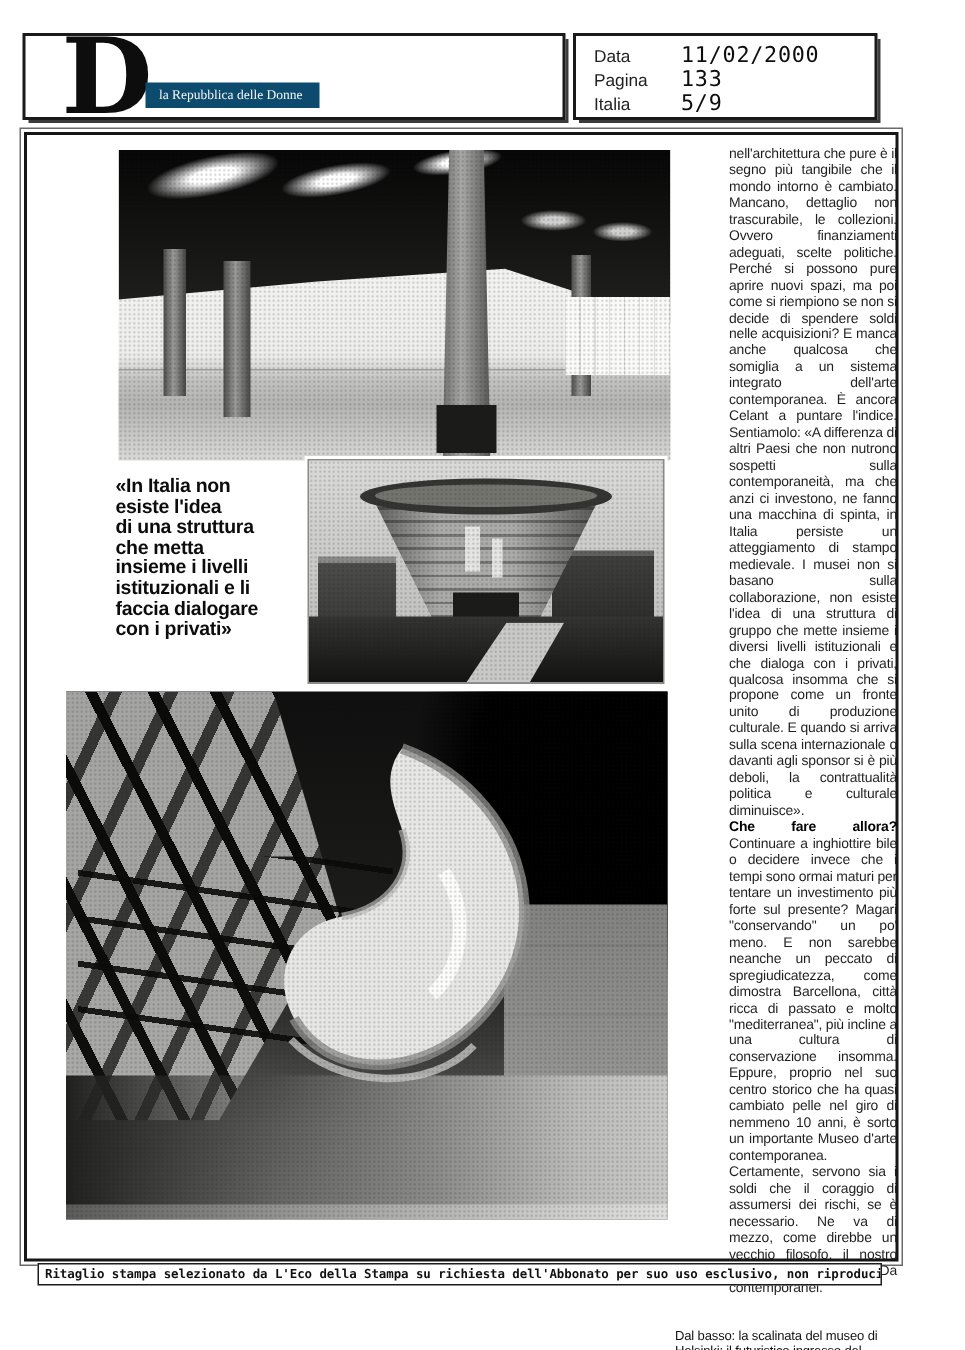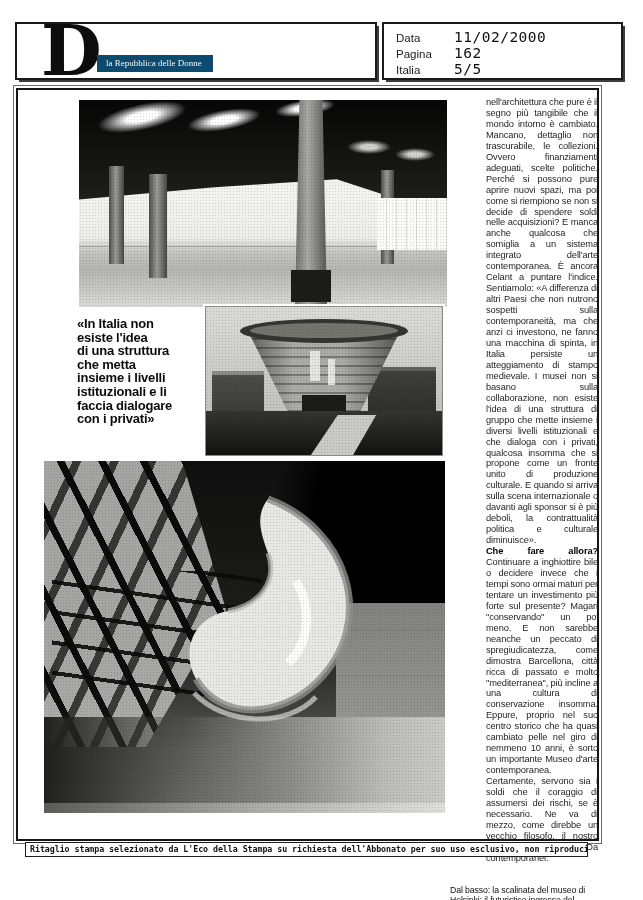"Data" .meta-box { width: 241px -> 203px }
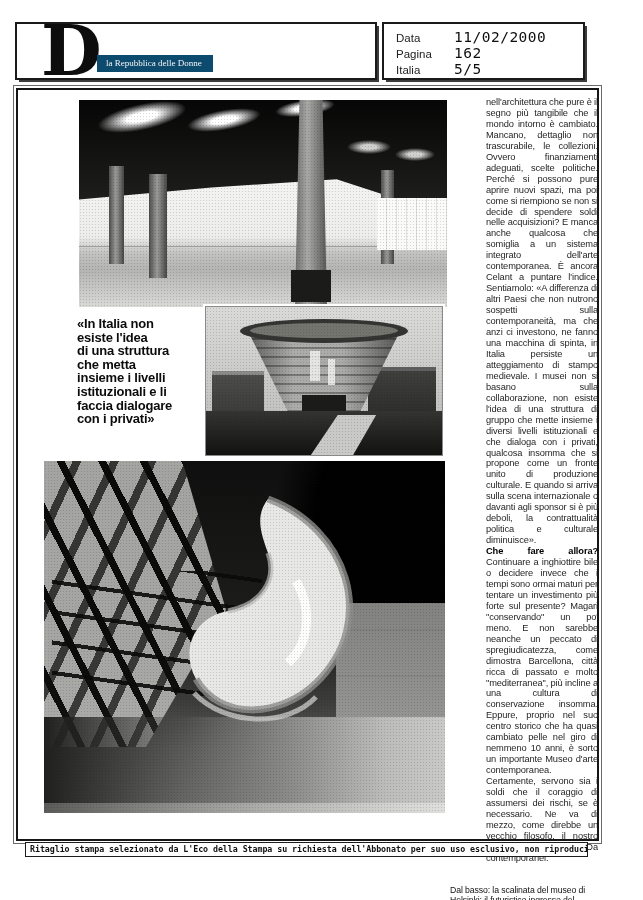"162" span.meta-value { text: 162 -> 133 }
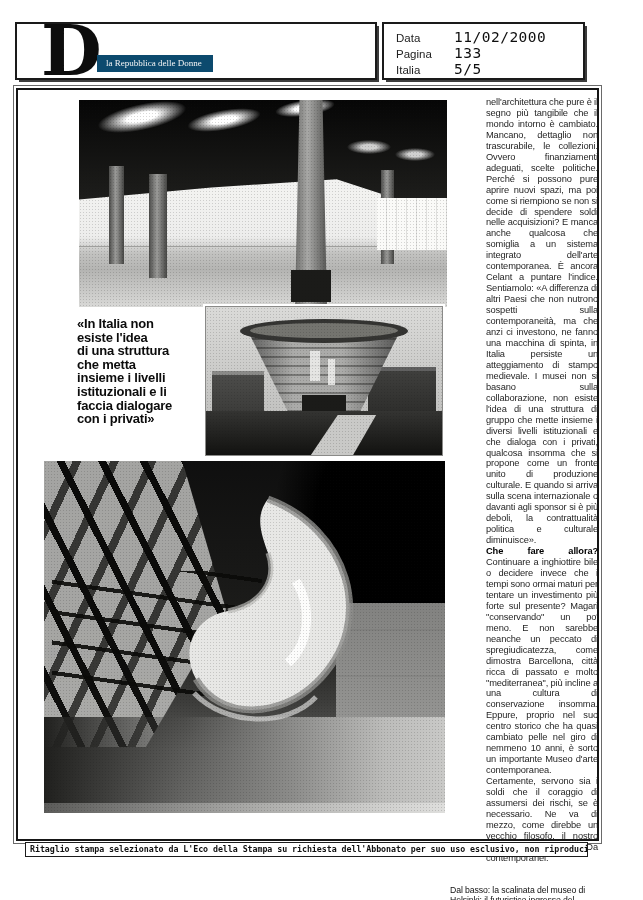"5/5" span.meta-value { text: 5/5 -> 5/9 }
